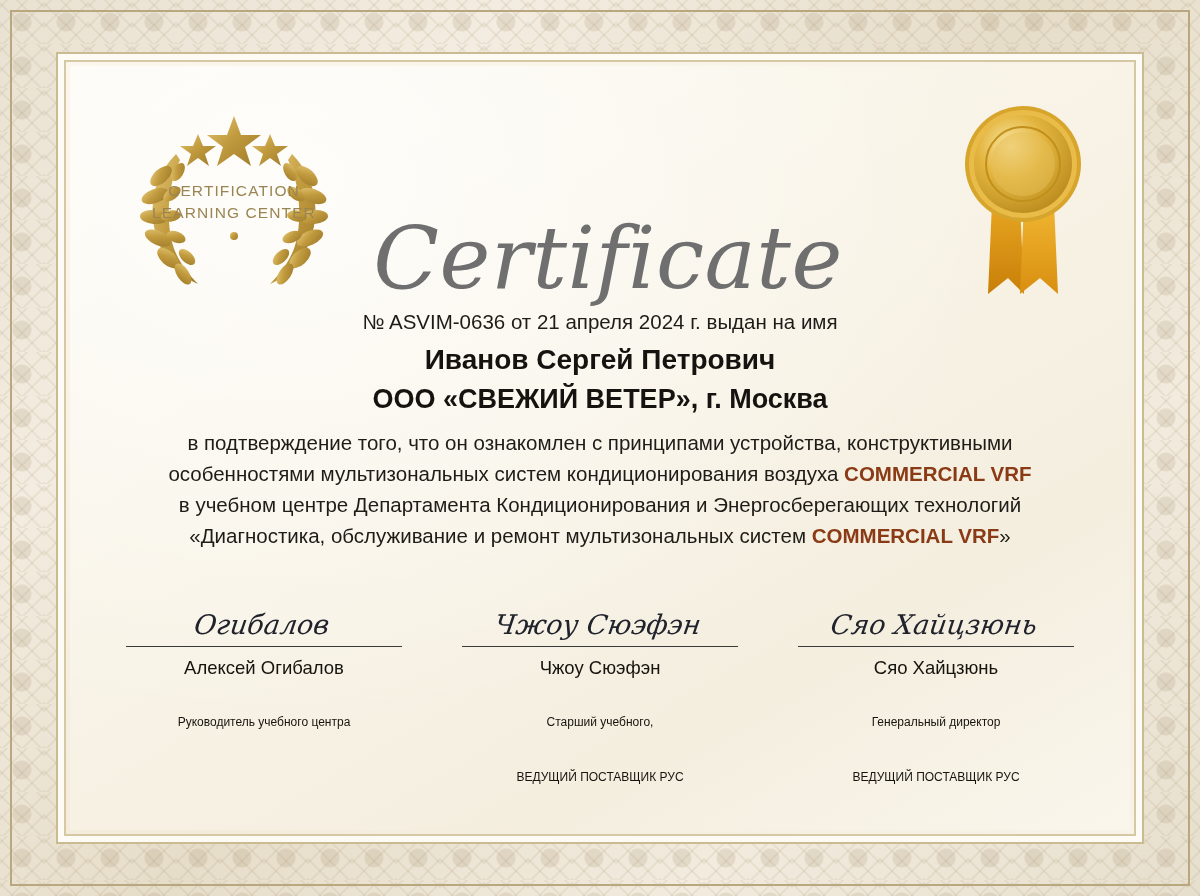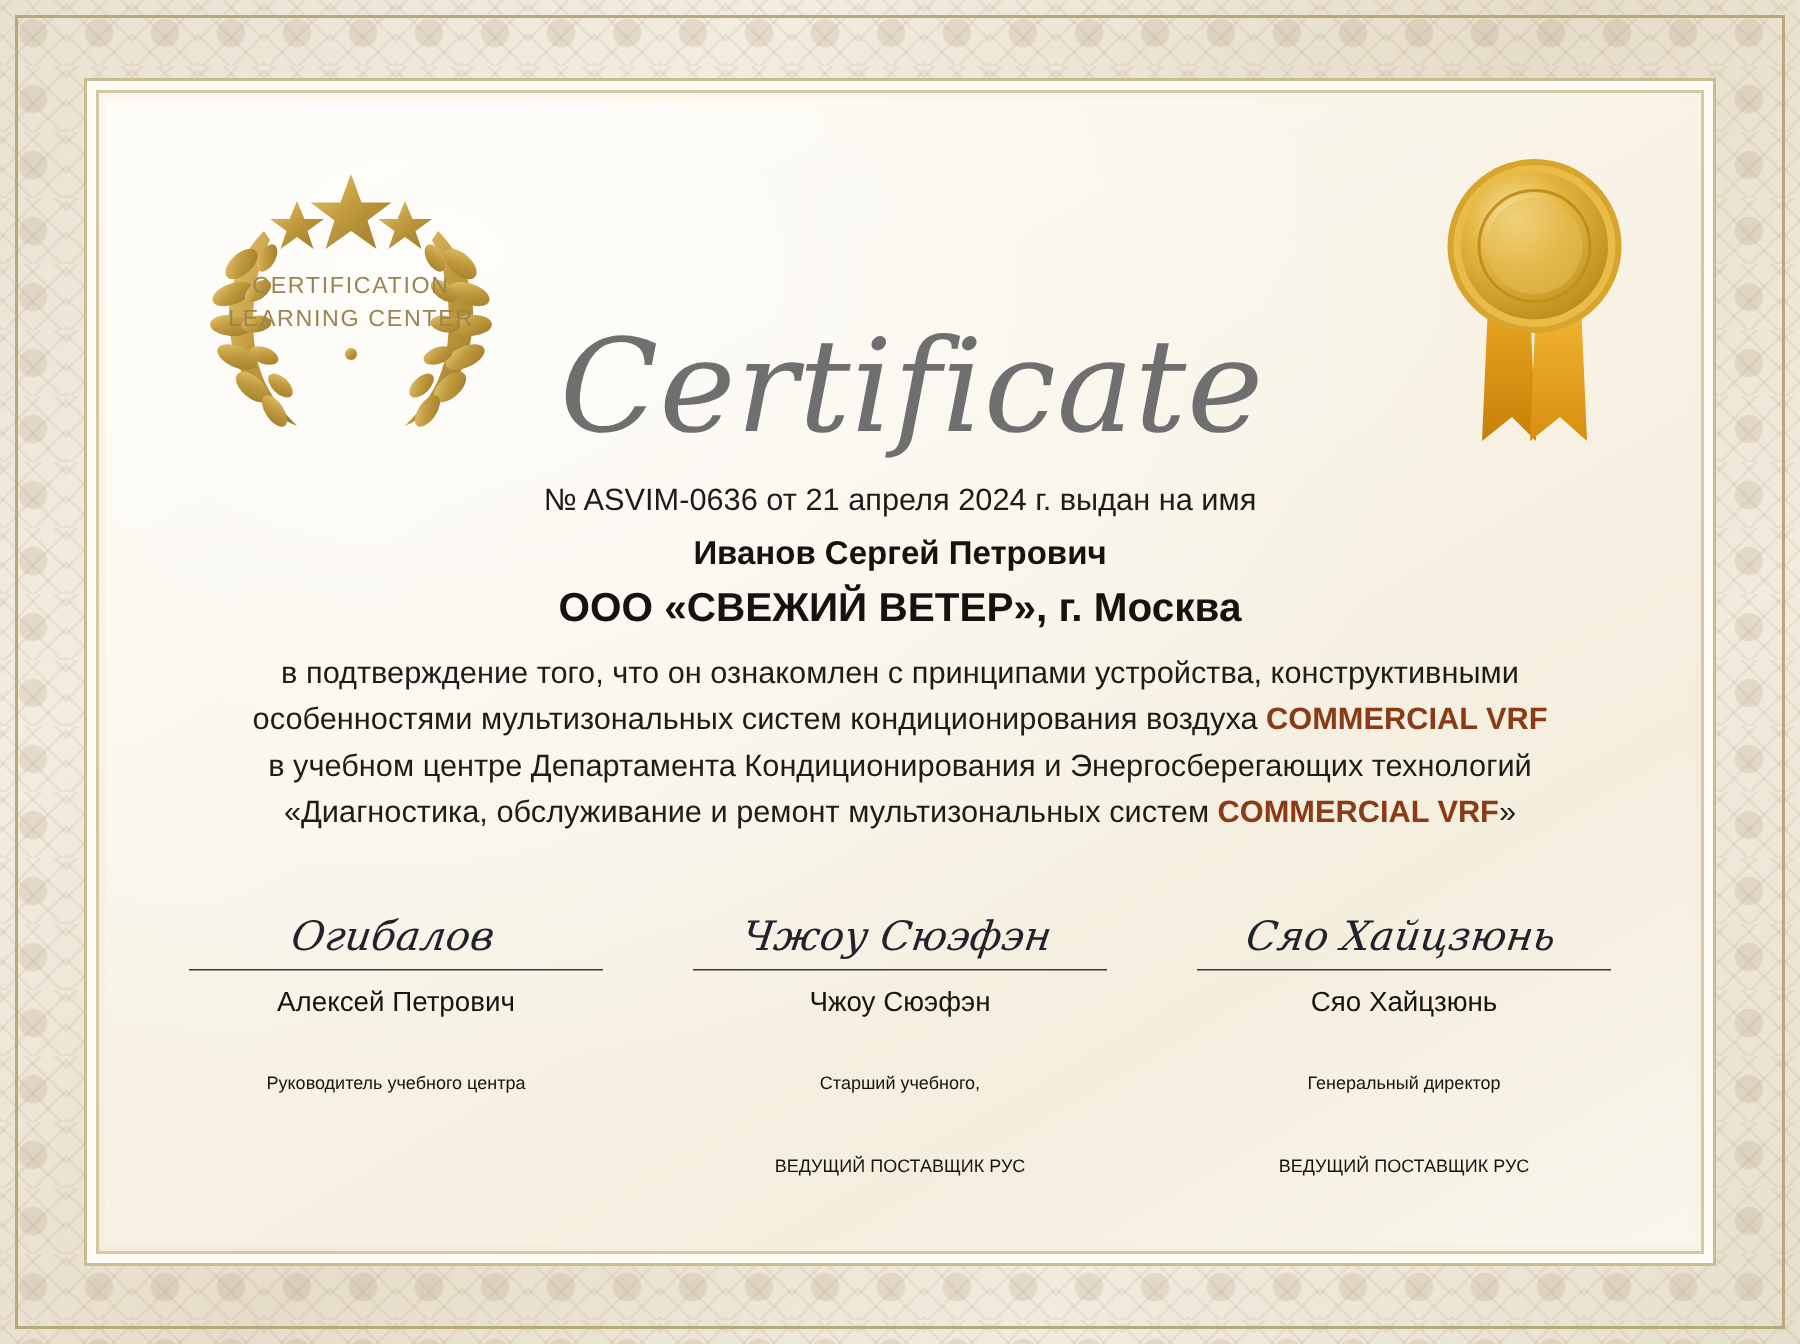"№ ASVIM-0636 от 21 апреля" .body-block { top: 256px -> 244px }
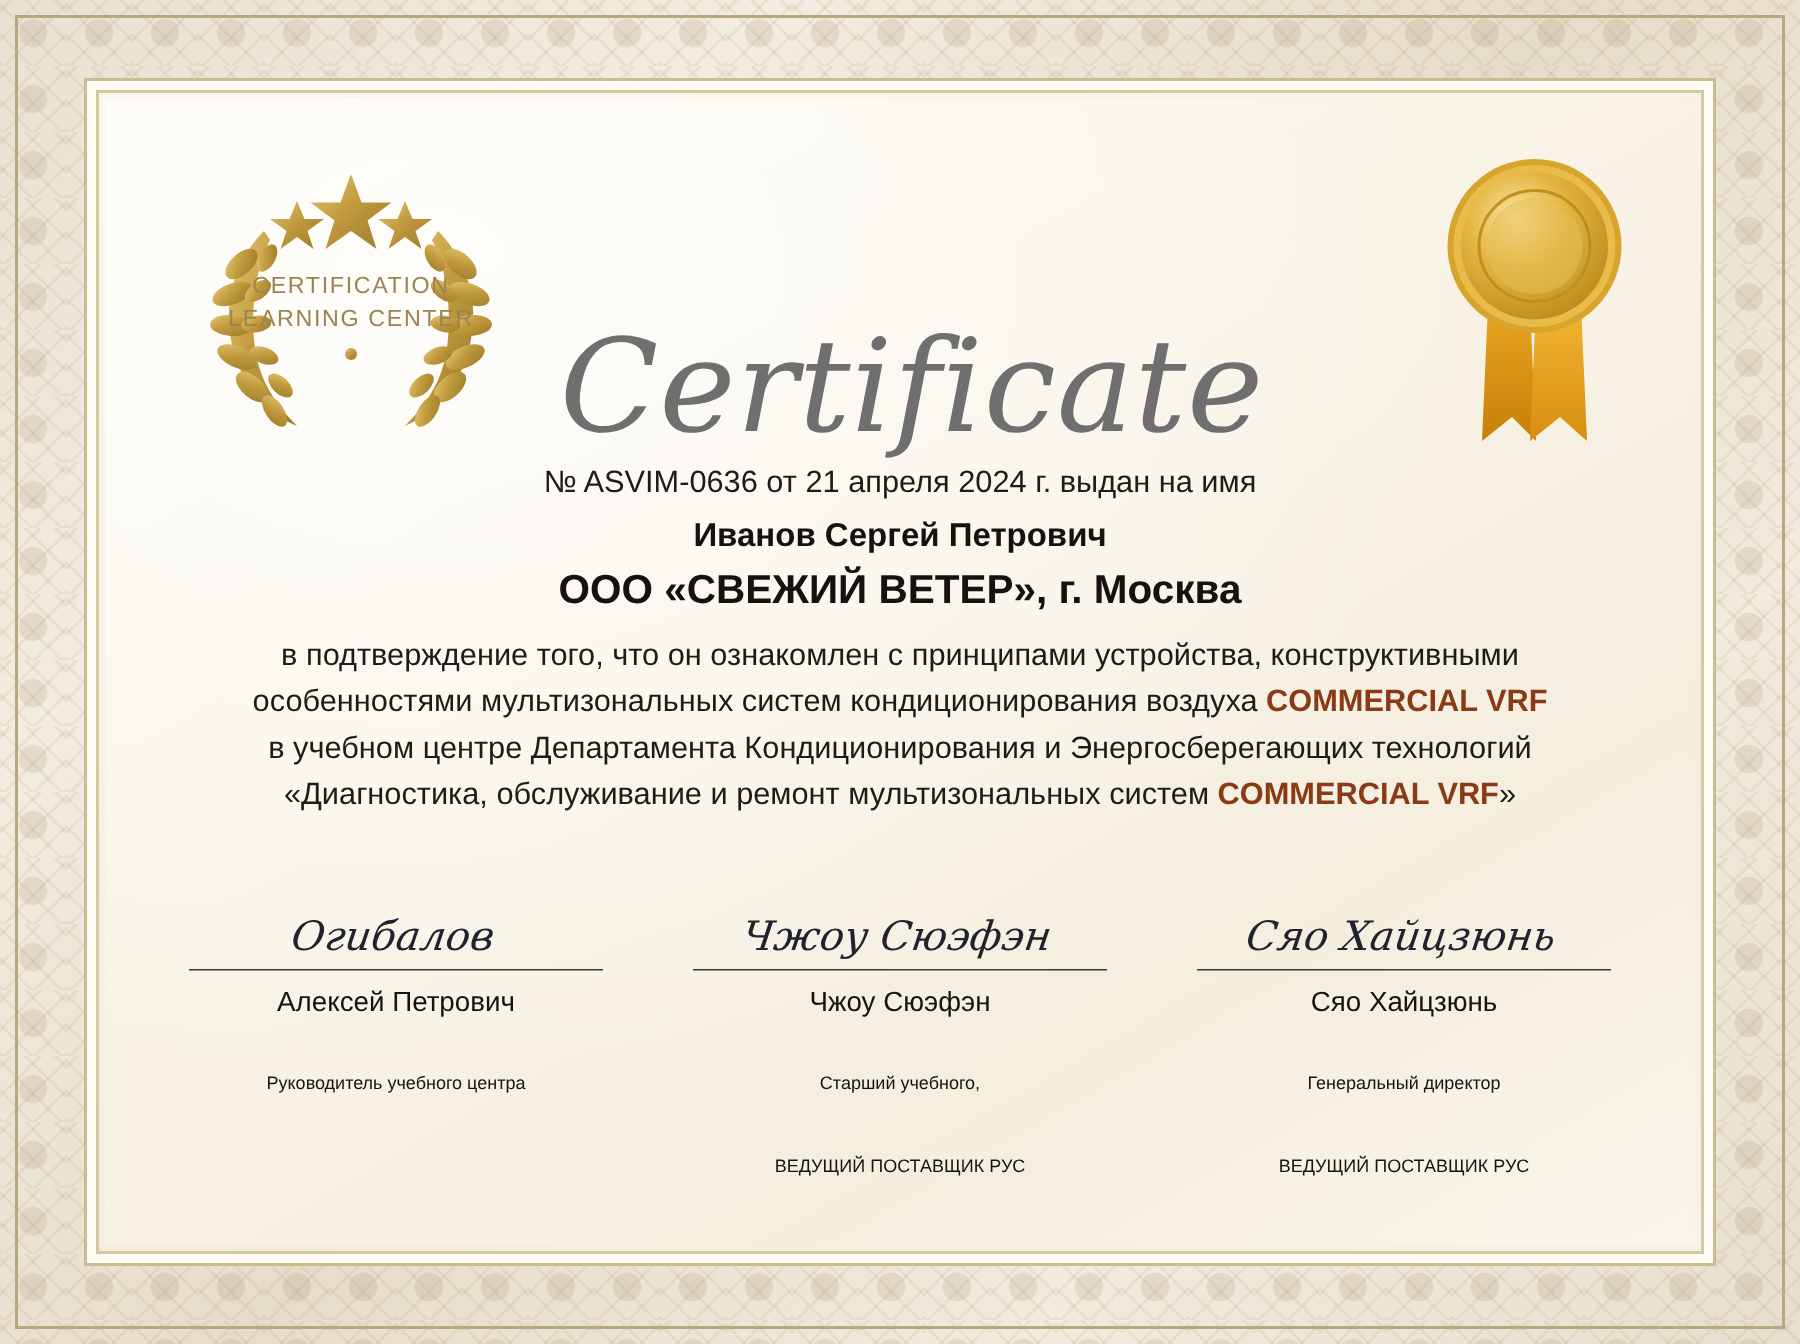"Иванов Сергей Петрович" .line-name { font-size: 22px -> 28px }
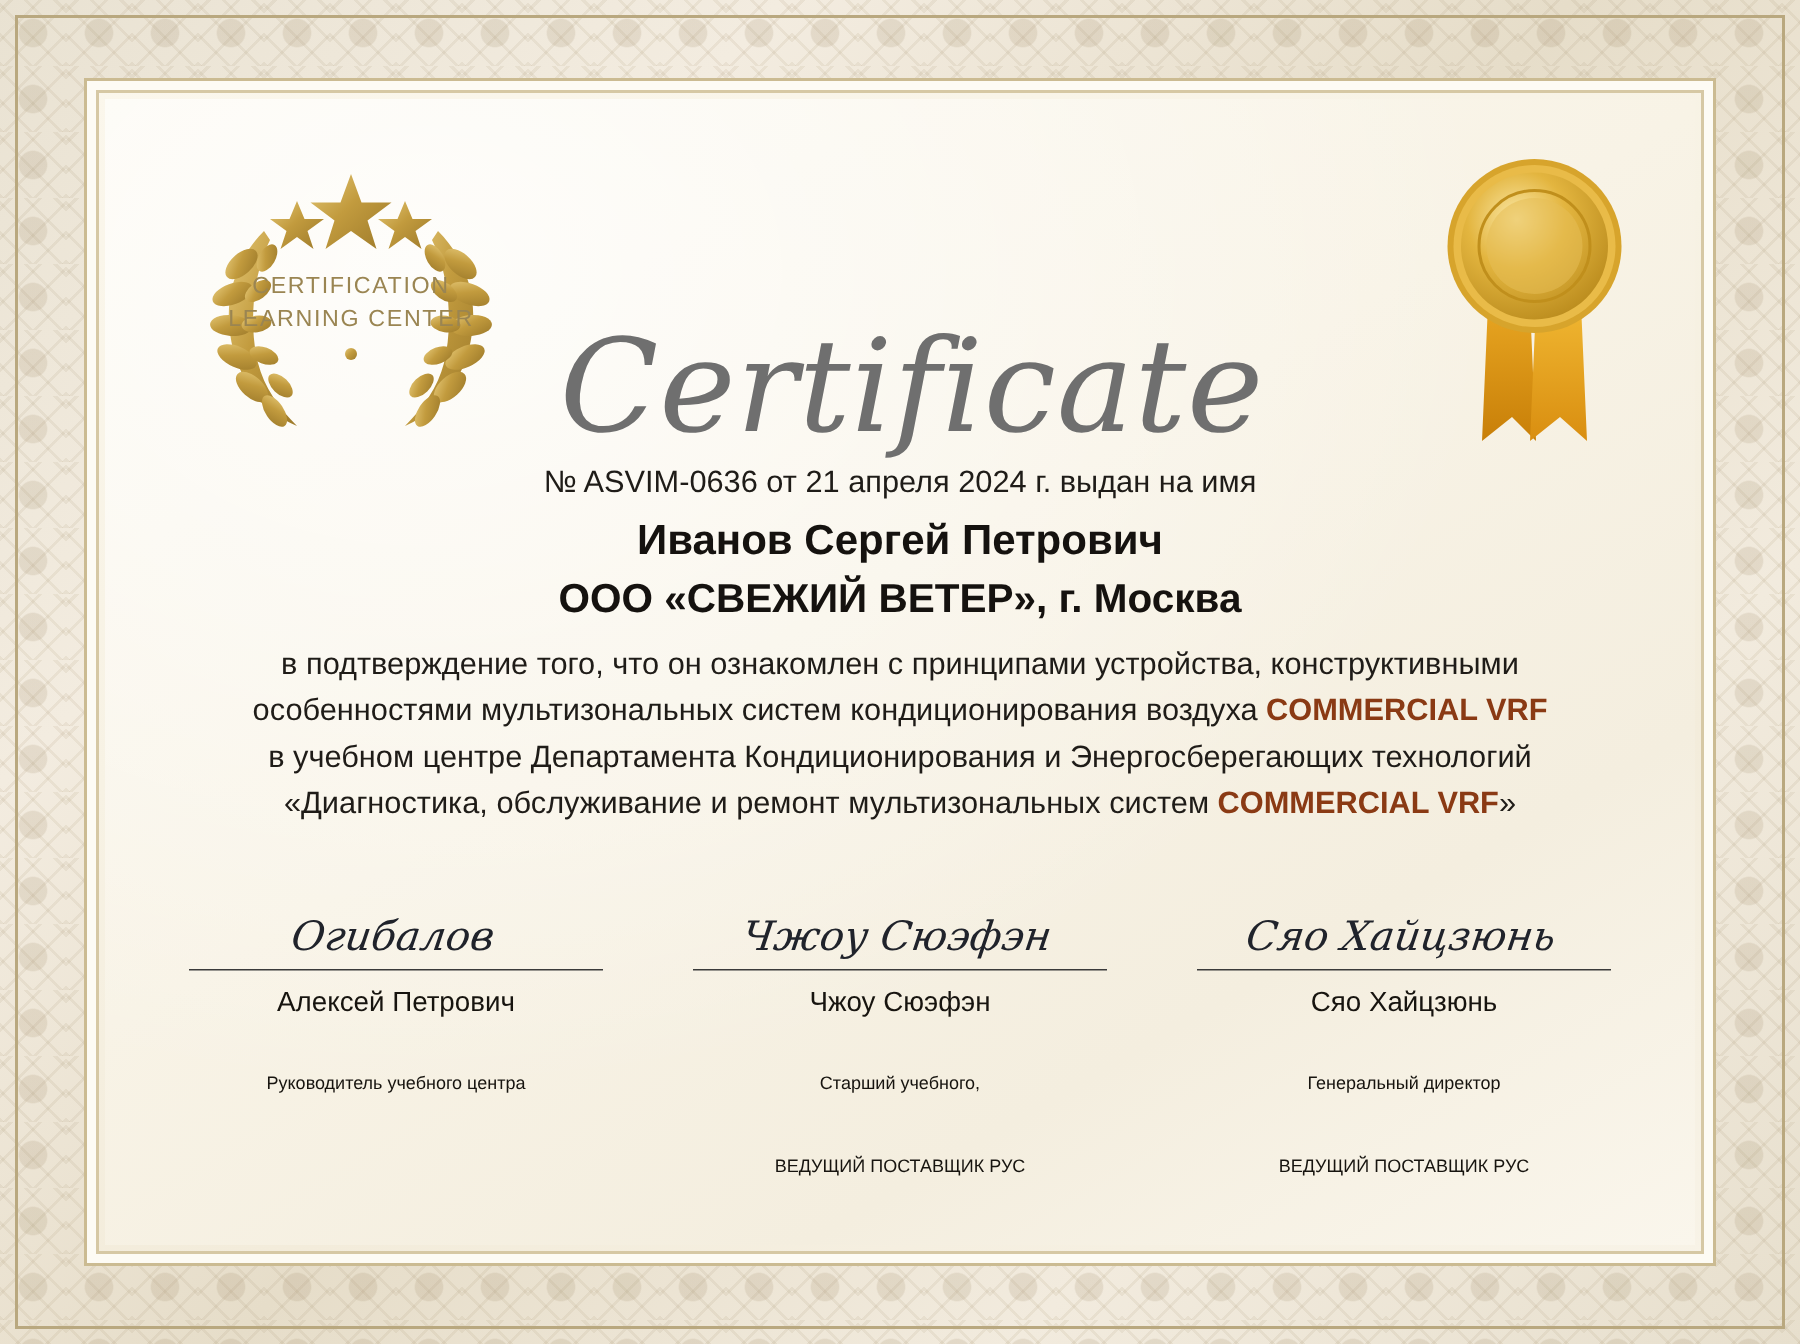"Алексей Петрович" div.sig-name { text: Петрович -> Огибалов }
